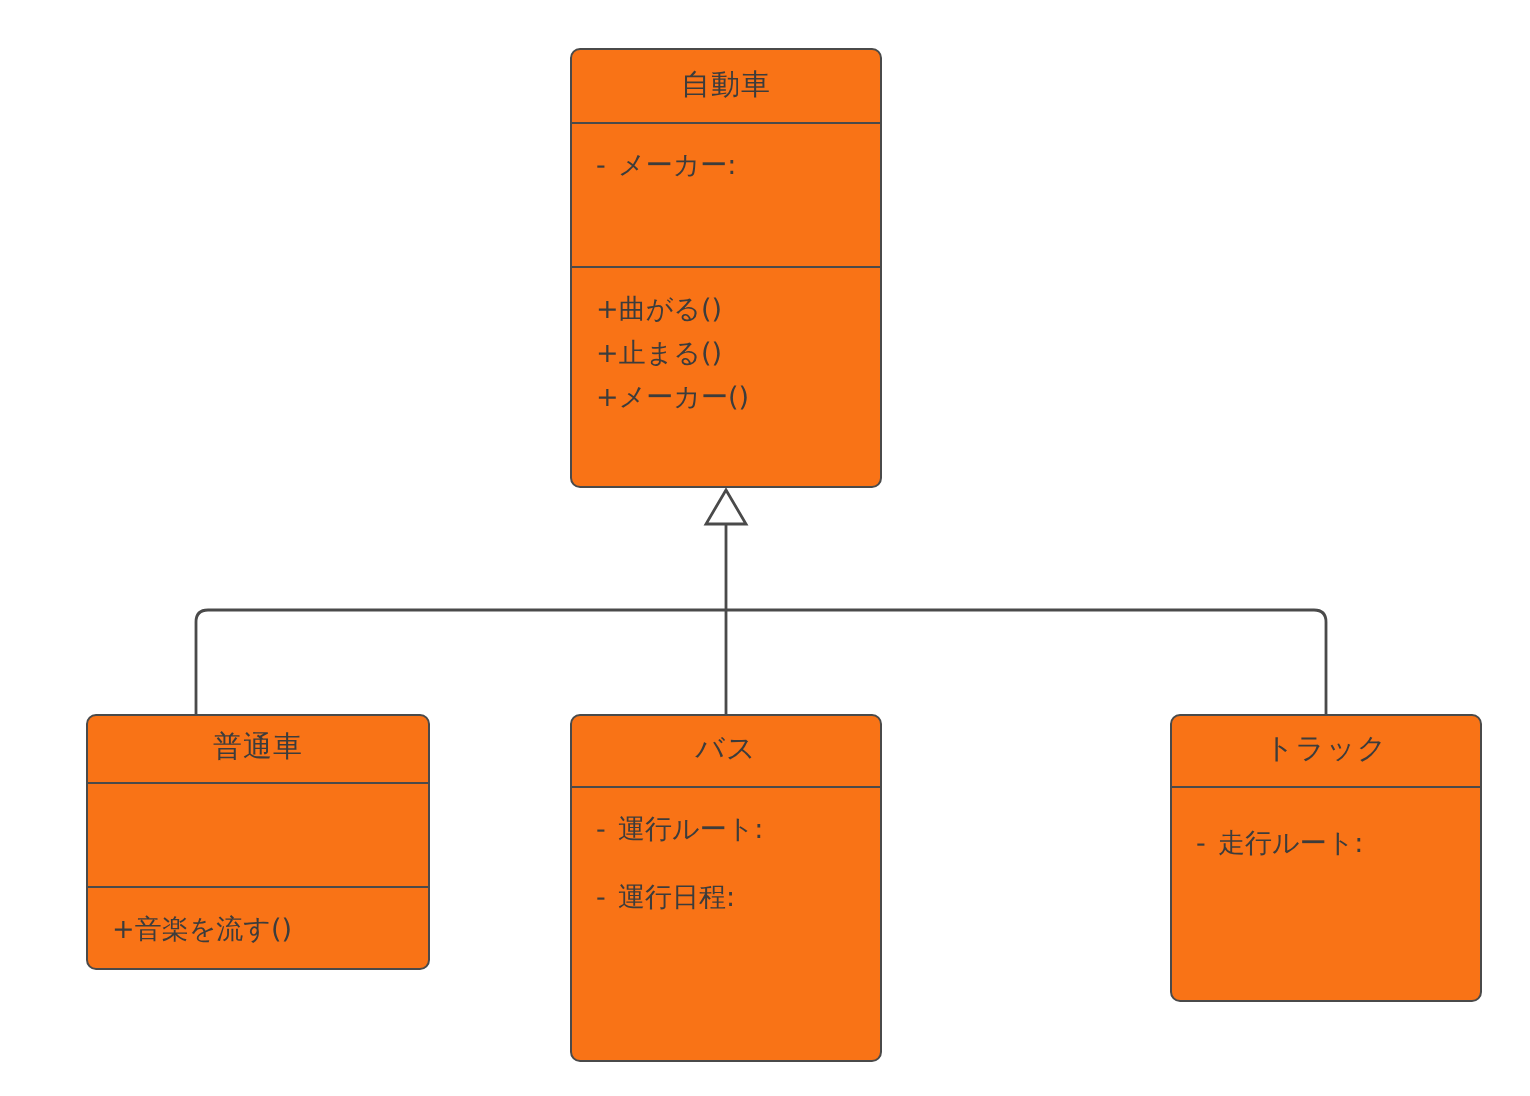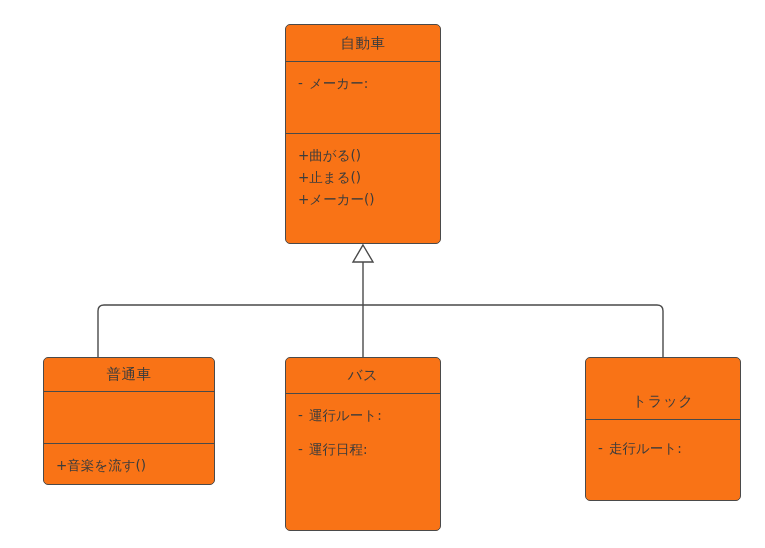"トラック" #class-truck { justify-content: center -> none }
